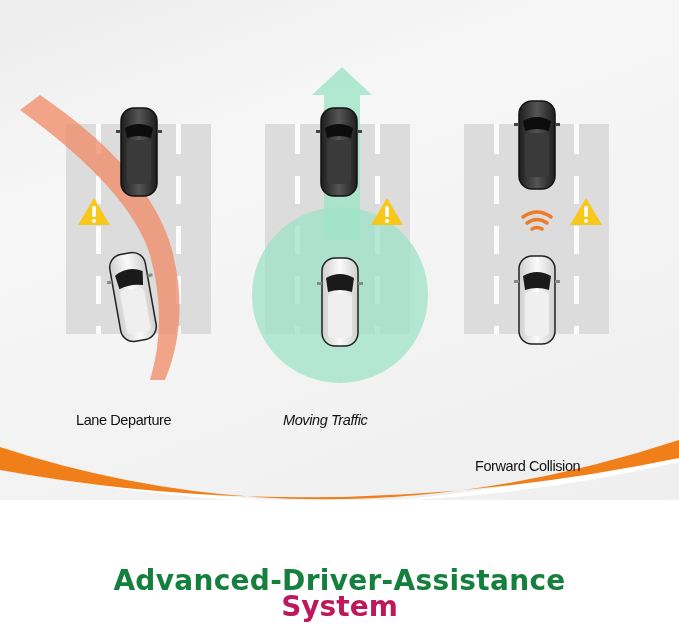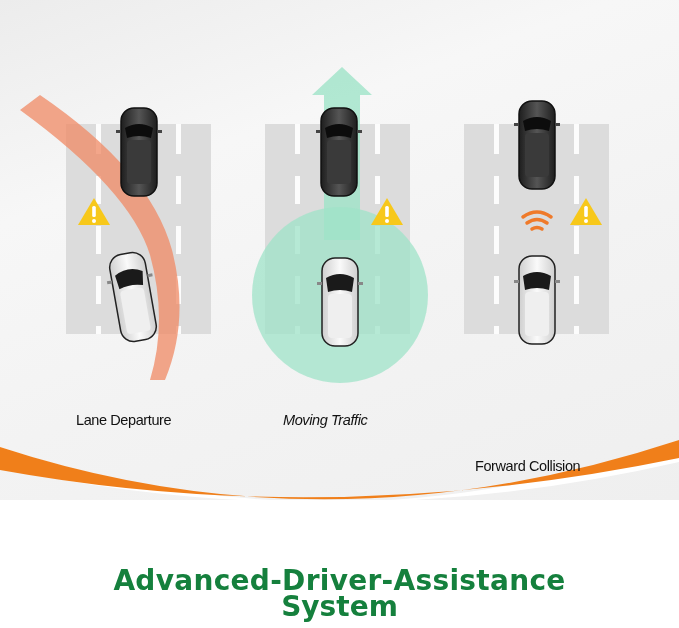"System" .t2 { color: #15803d -> #be185d }
